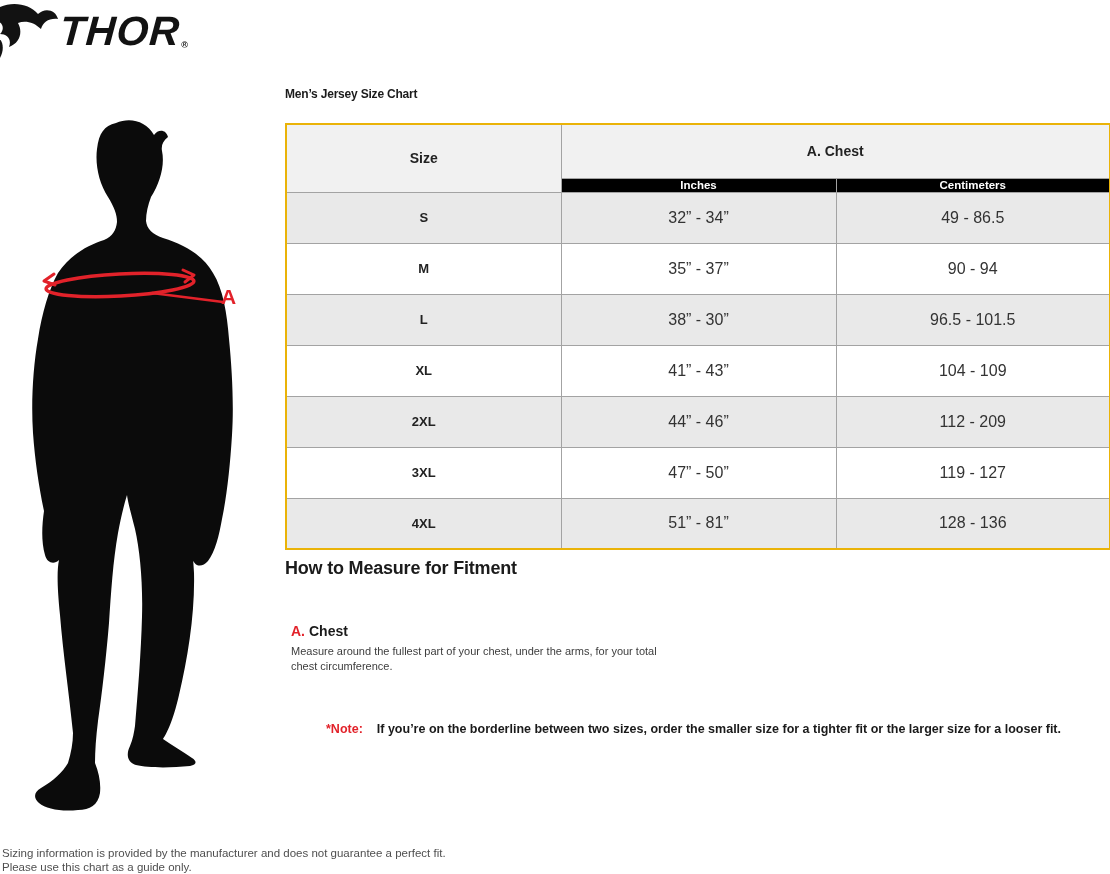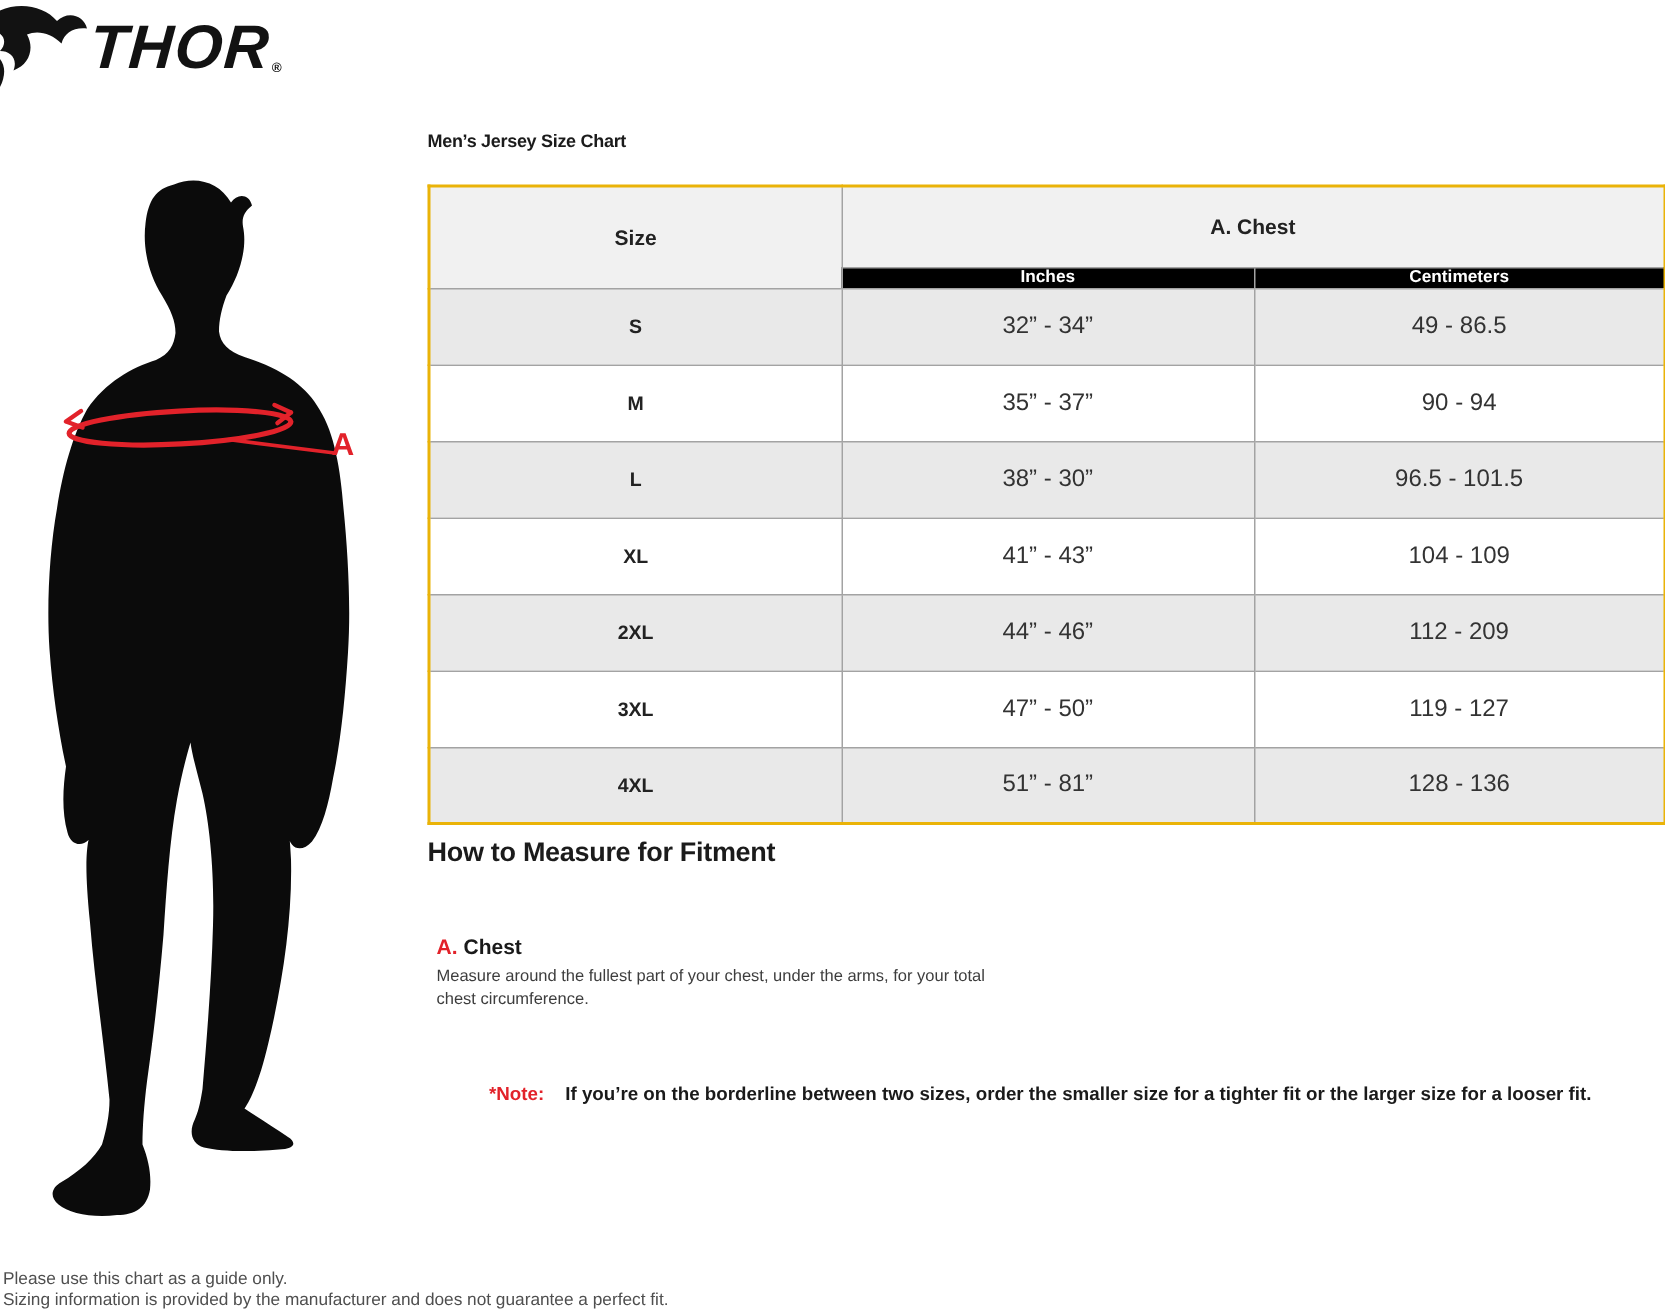"Please use this chart as" div { order: before "Sizing information is provided by" -> after "Sizing information is provided by" }
